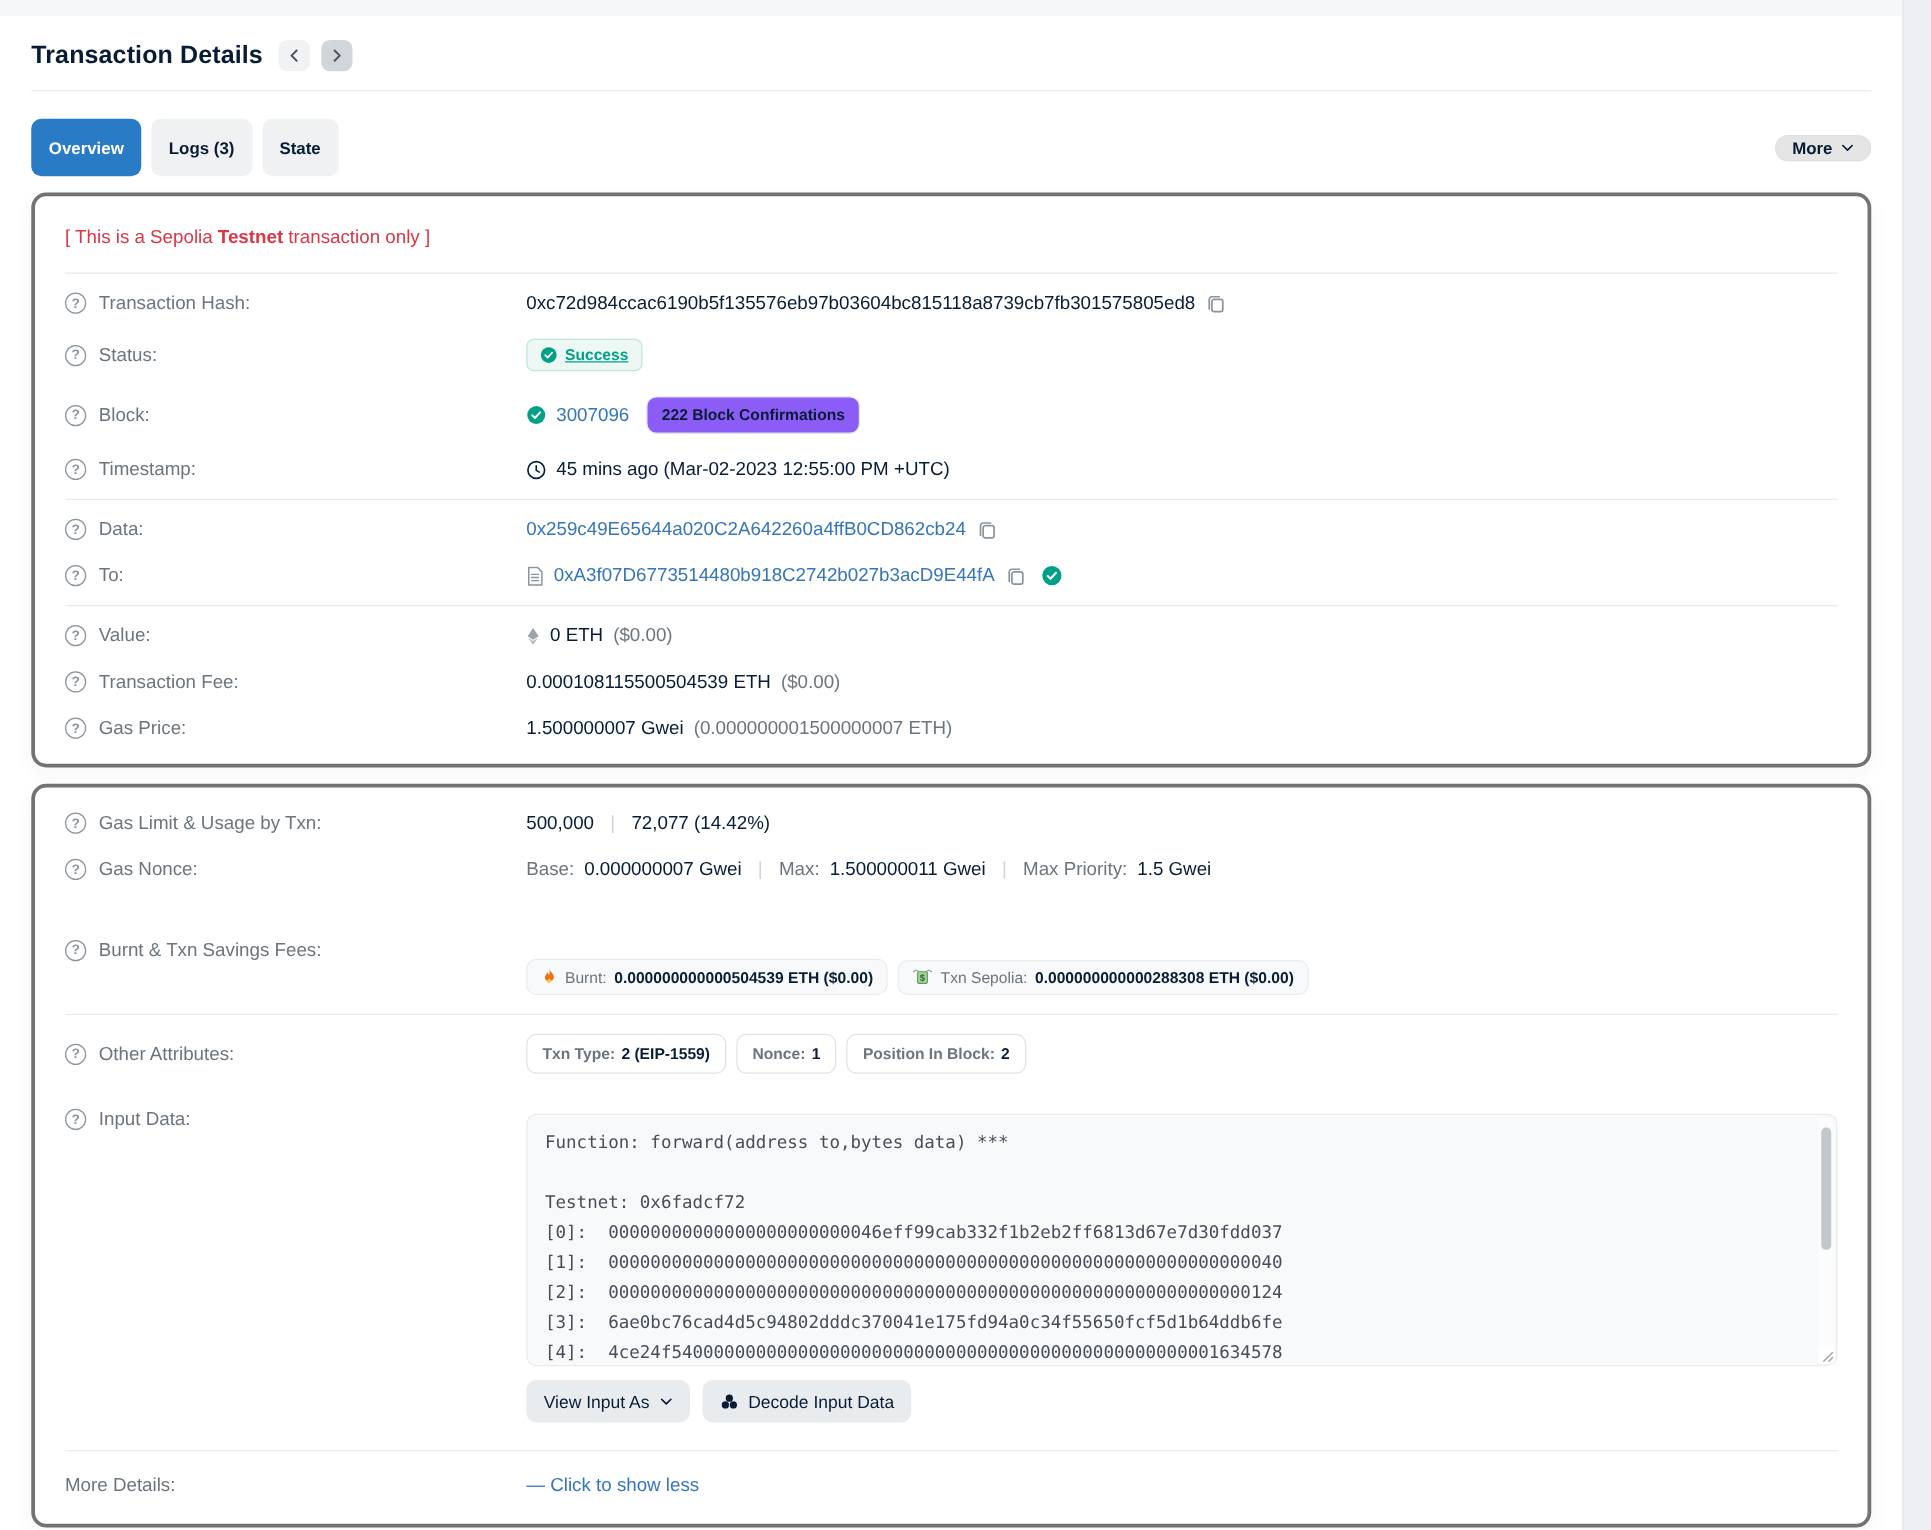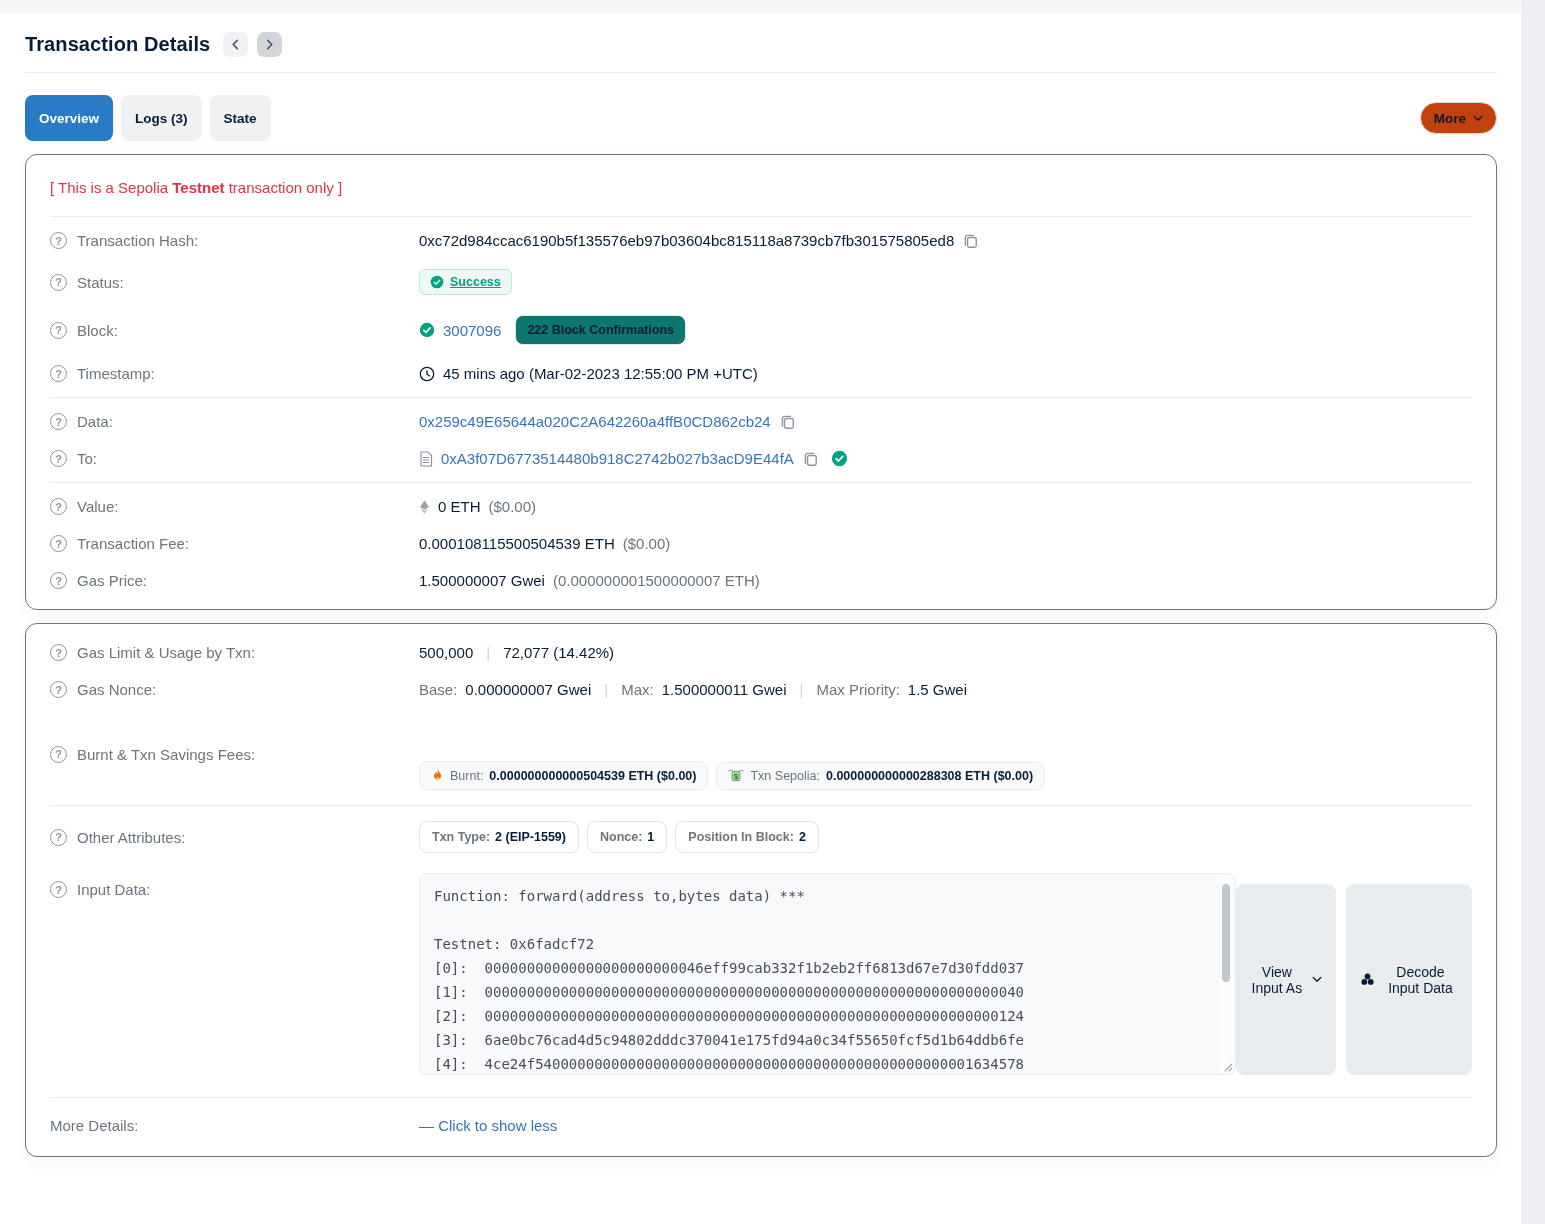"More" .more-btn { background: #c2410c -> #e5e5e5; height: 32px -> 21px }
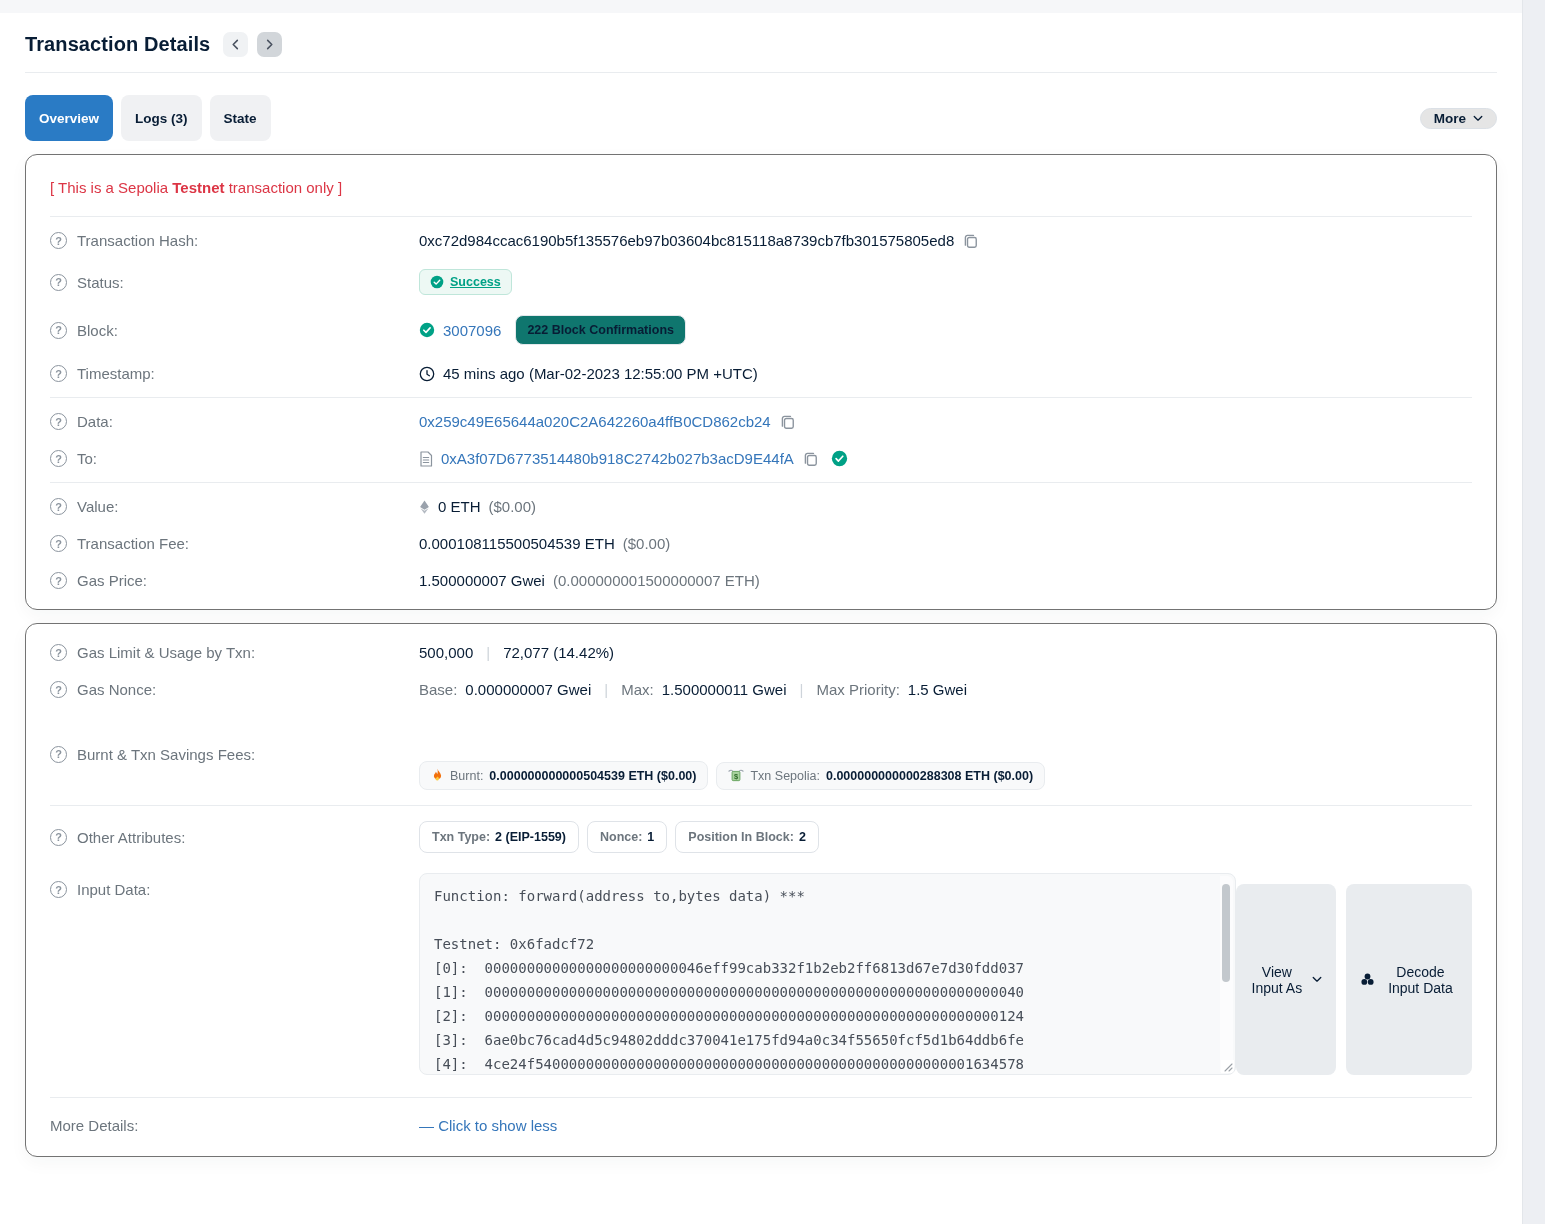"[ This is a Sepolia" .card { border: 1px solid #737373 -> 3px solid #737373 }
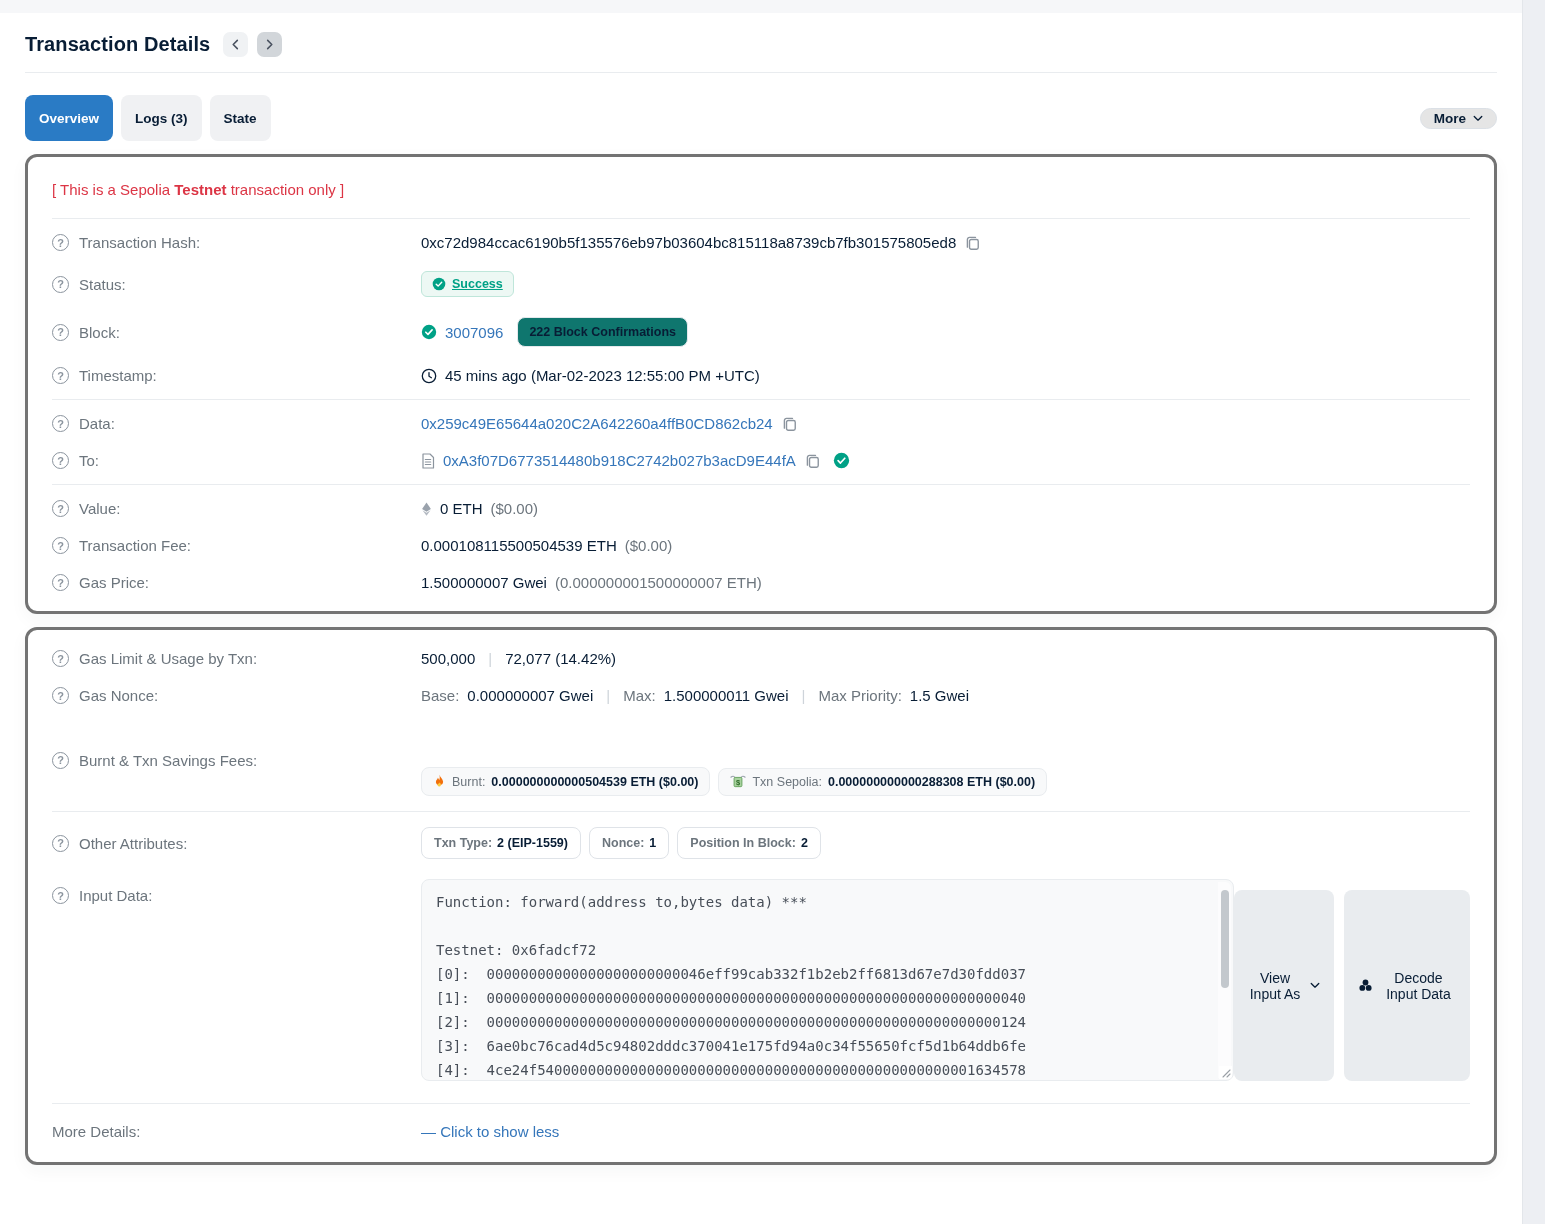"222 Block Confirmations" .chip-confirm { background: #0f766e -> #8b5cf6 }
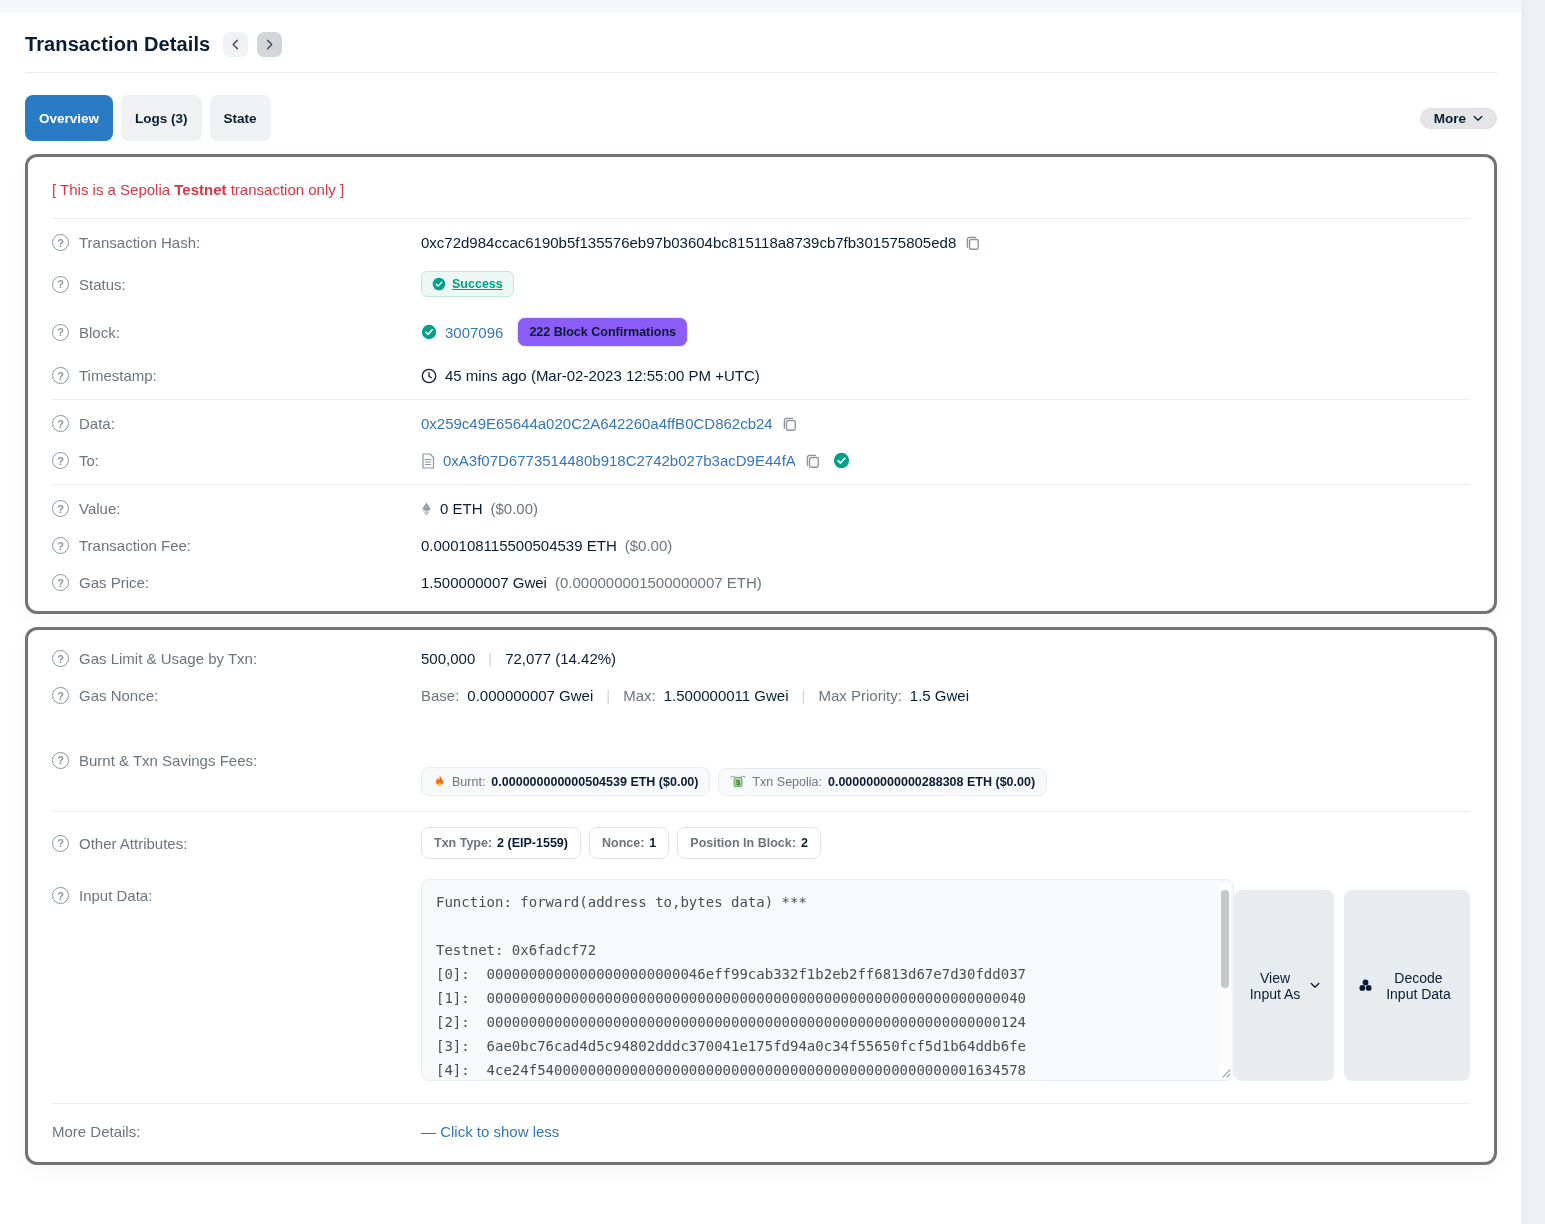"Function: forward(address to,bytes data)" .input-stack { flex-direction: row -> column; margin-top: none -> 12px }
